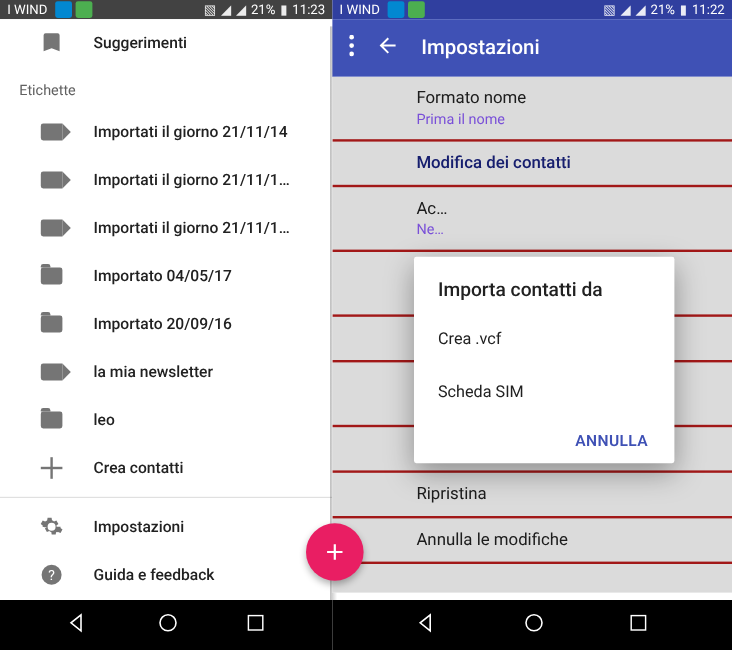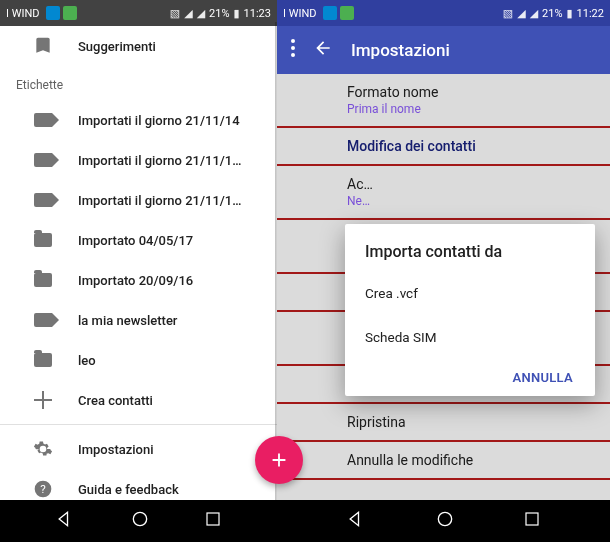"I WIND" .statusbar { height: 26px -> 16px }
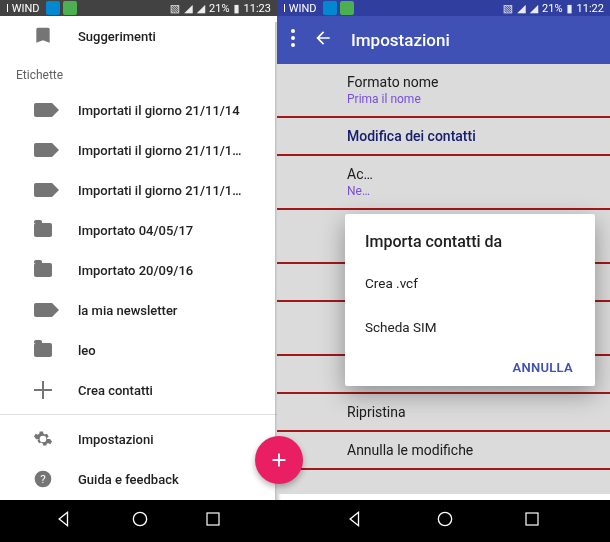"Importa contatti da" .dialog { width: 250px -> 217px }
